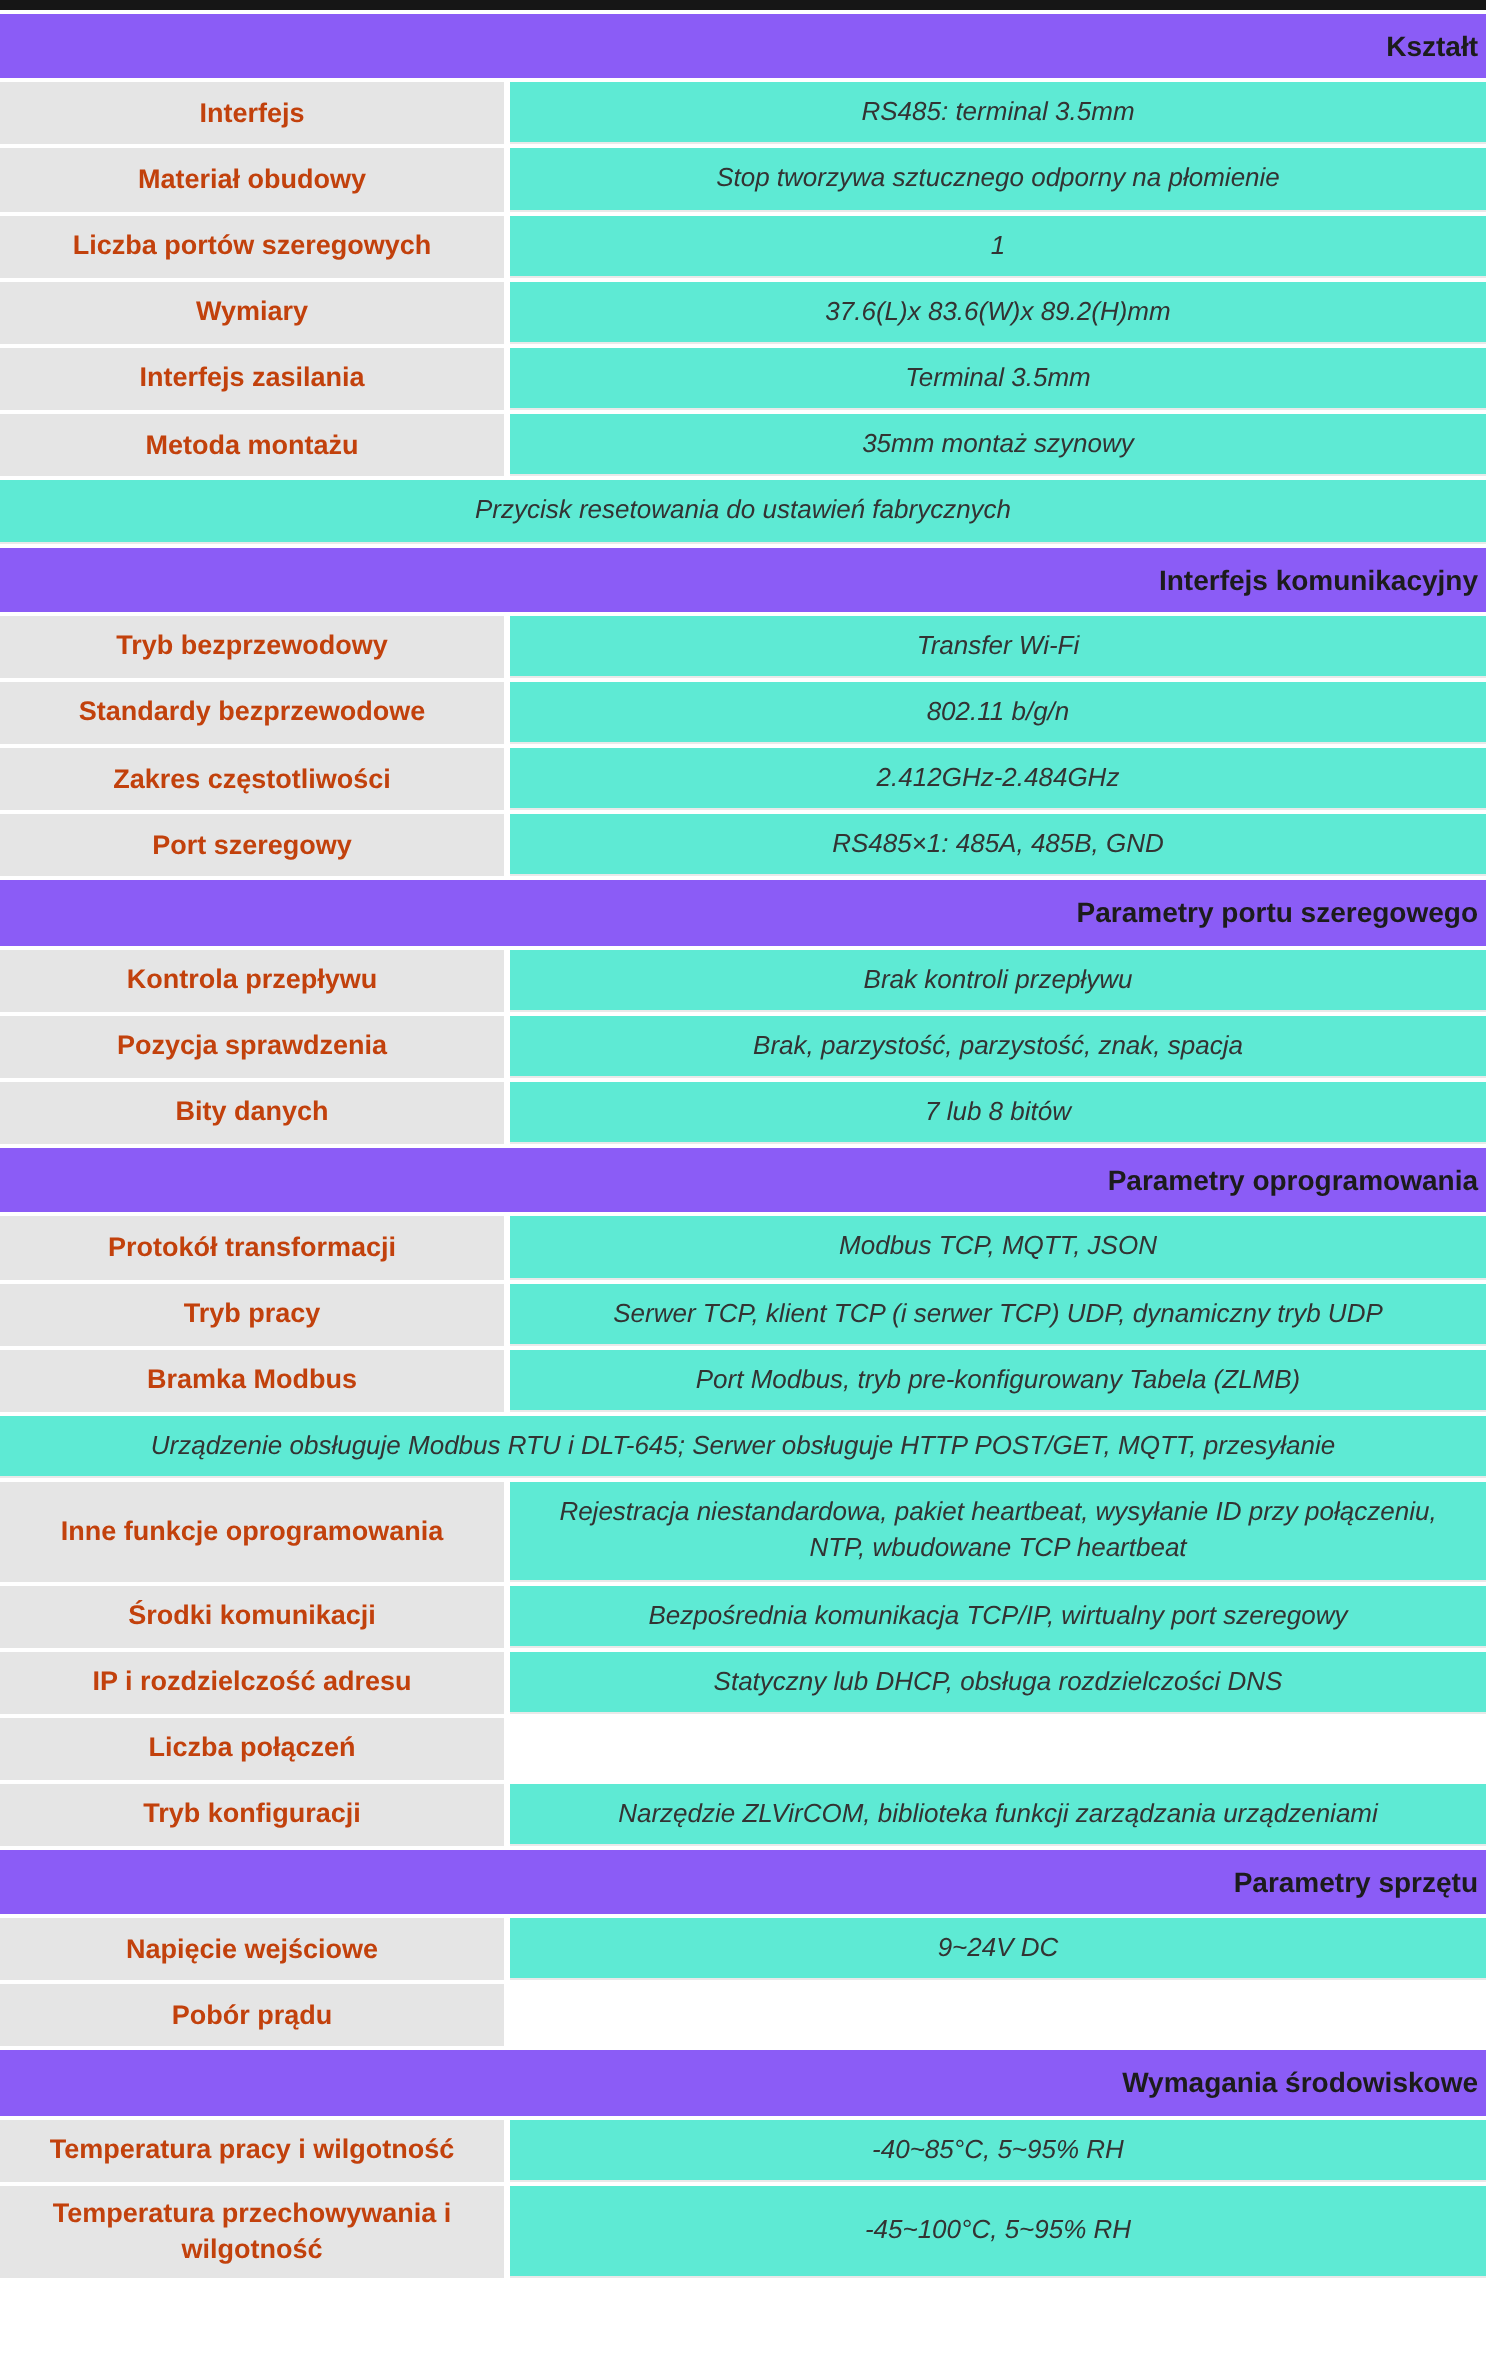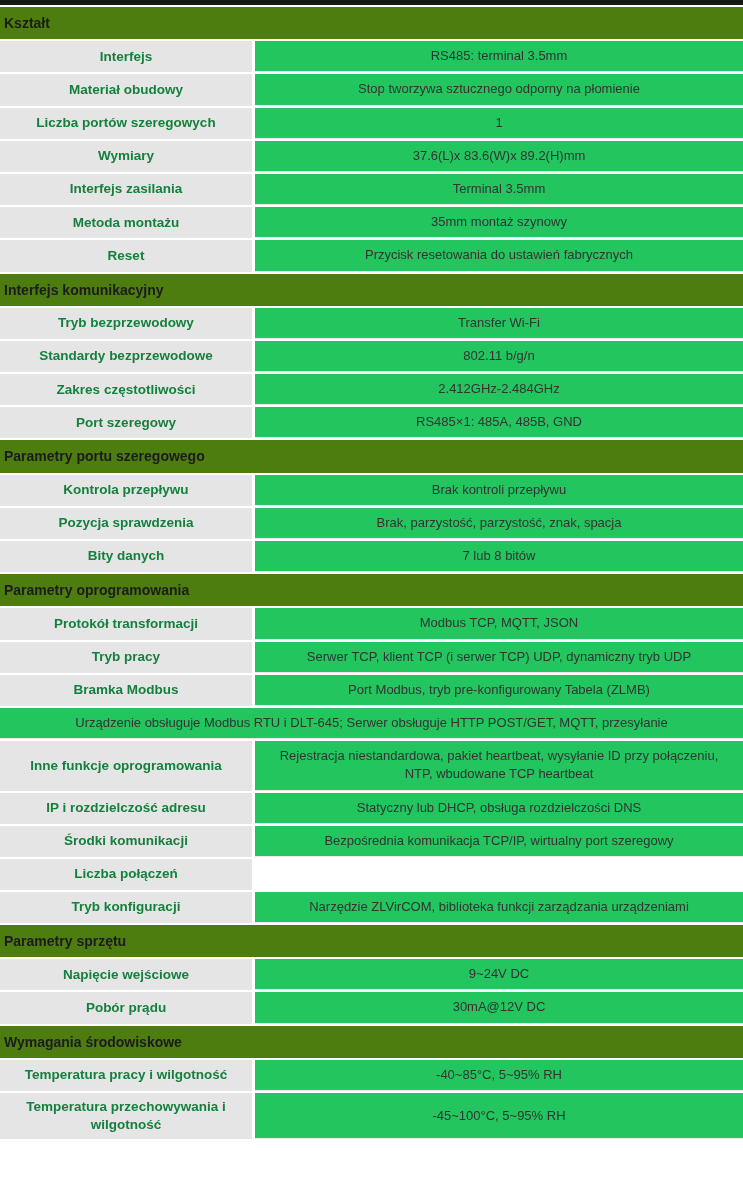"Kształt" .section-header { background: #4d7c0f -> #8b5cf6; text-align: left -> right }
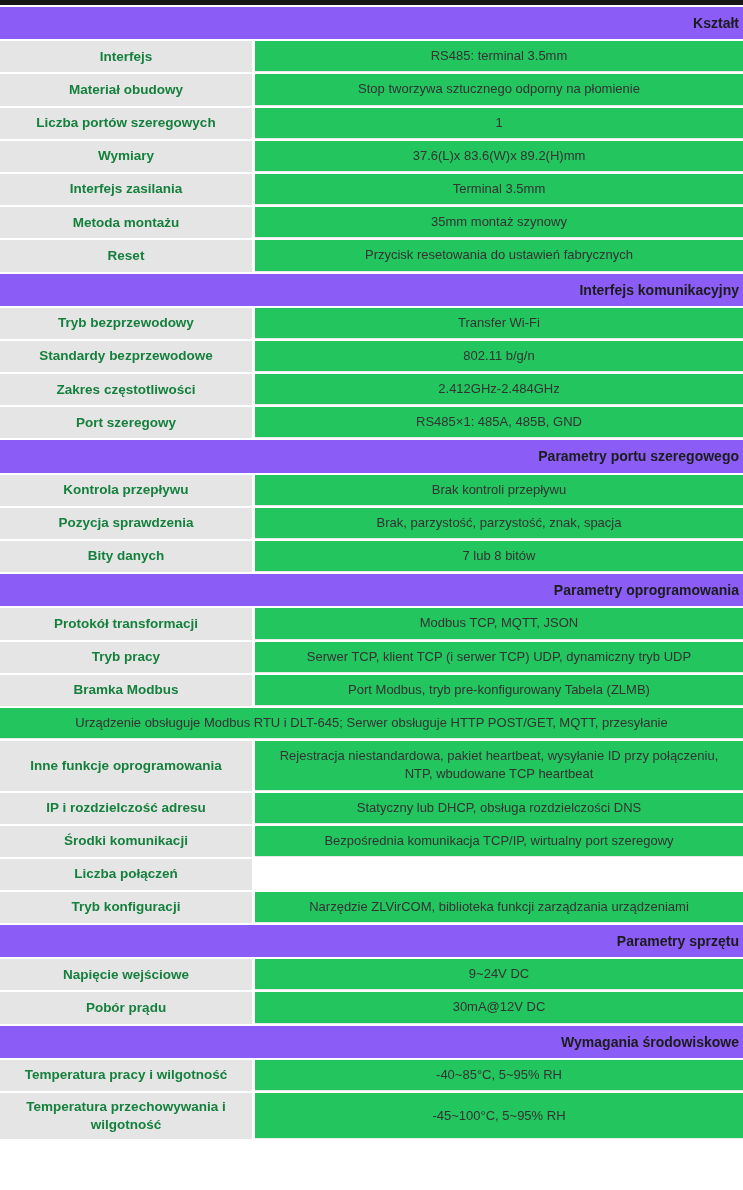"Interfejs" .label-cell { color: #15803d -> #c2410c }
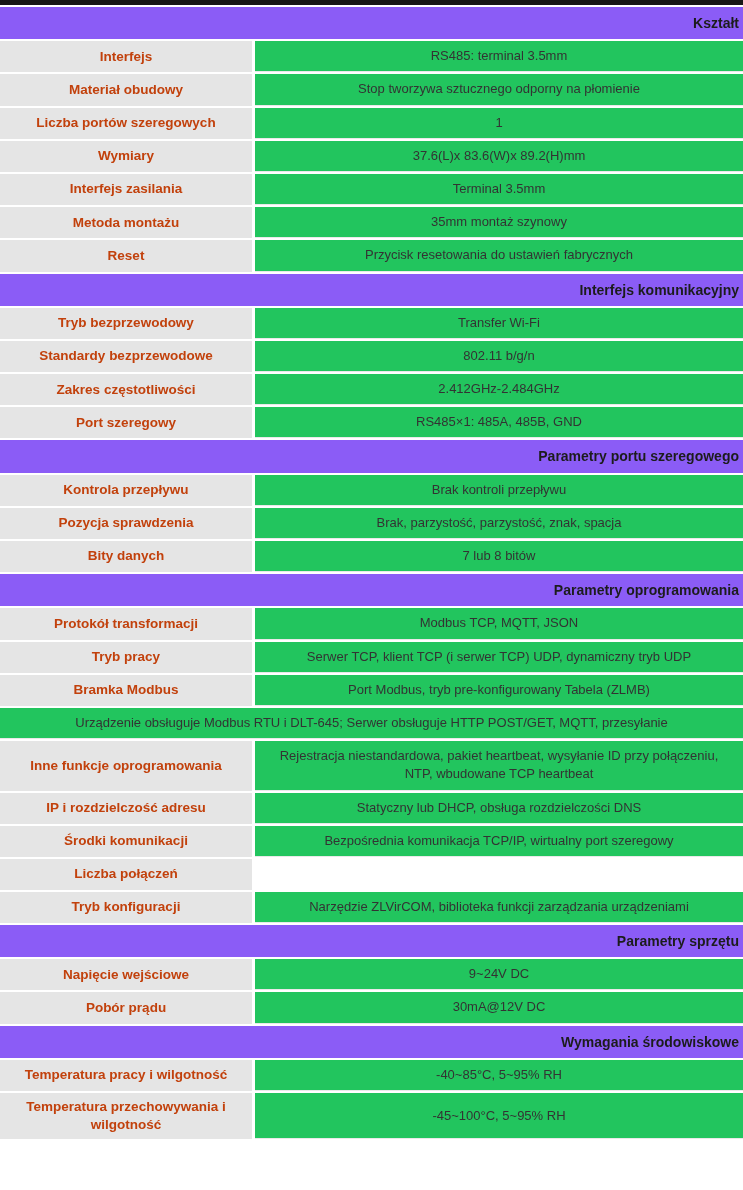"RS485: terminal 3.5mm" .value-cell { background: #22c55e -> #5eead4; font-style: none -> italic }
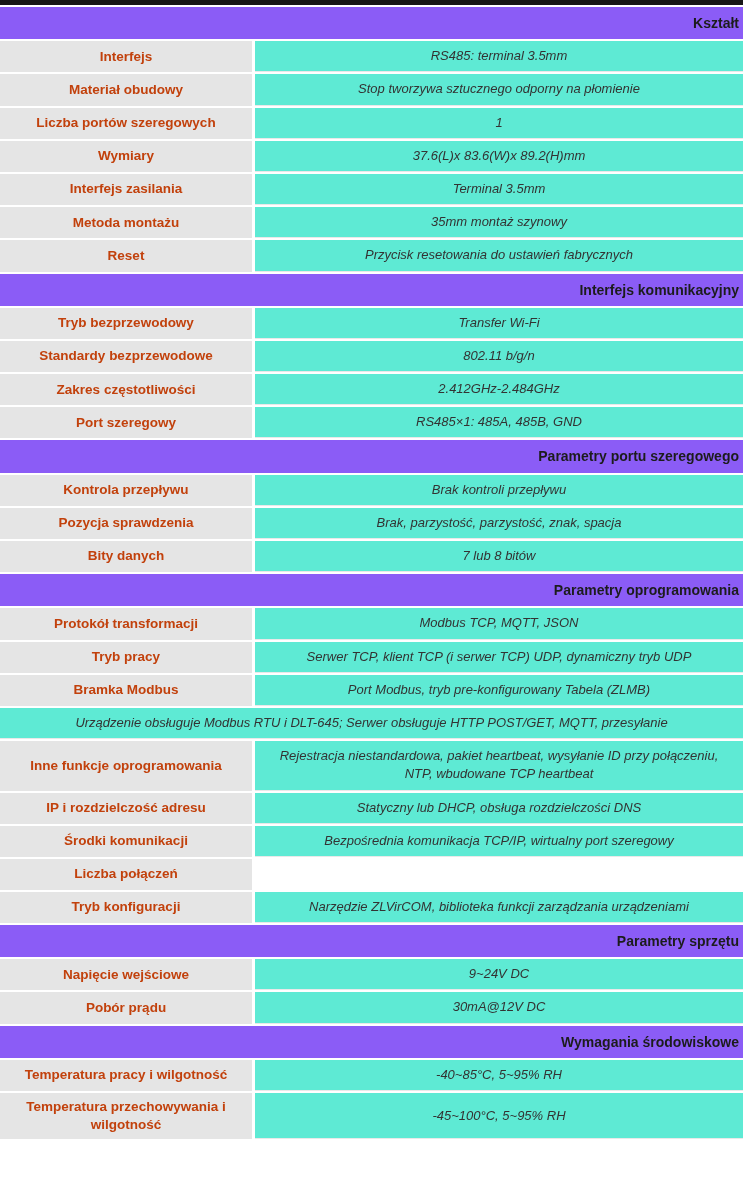"Reset" div.label-cell { html: <div>Reset</div> -> none }
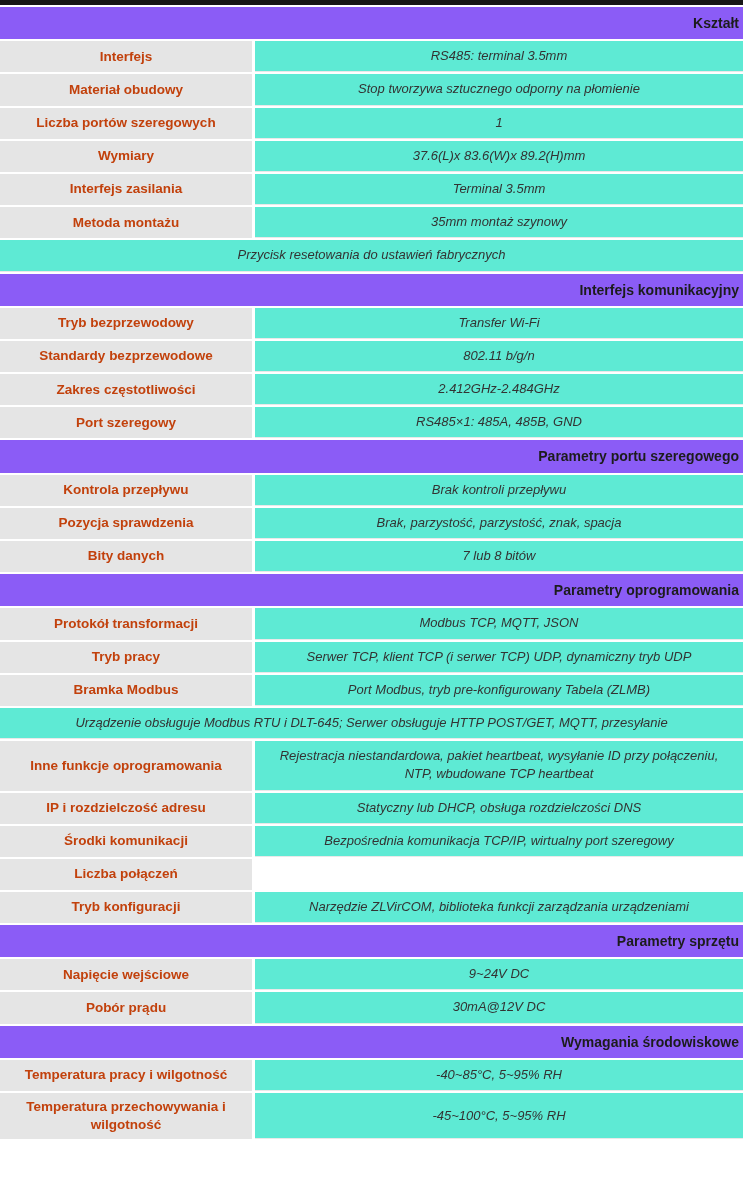"IP i rozdzielczość adresu" div.row { order: before "Środki komunikacji" -> after "Środki komunikacji" }
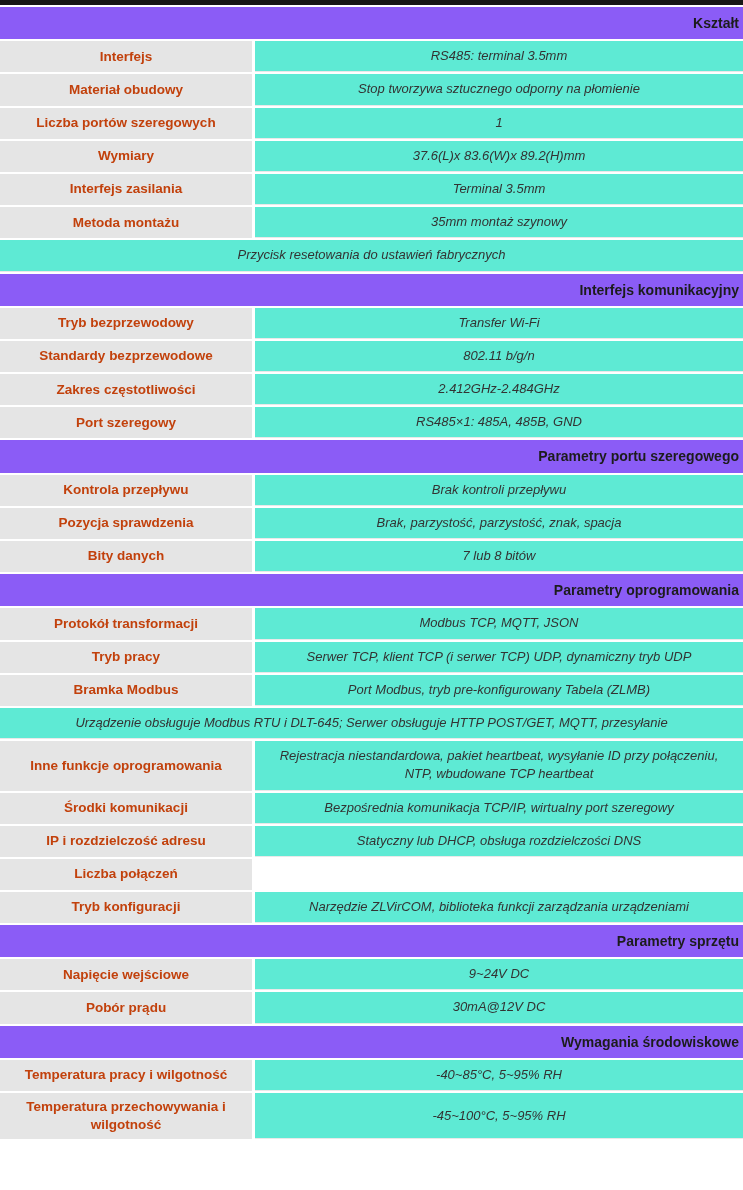"30mA@12V DC" div.value-cell { html: <div>30mA@12V DC</div> -> none }
